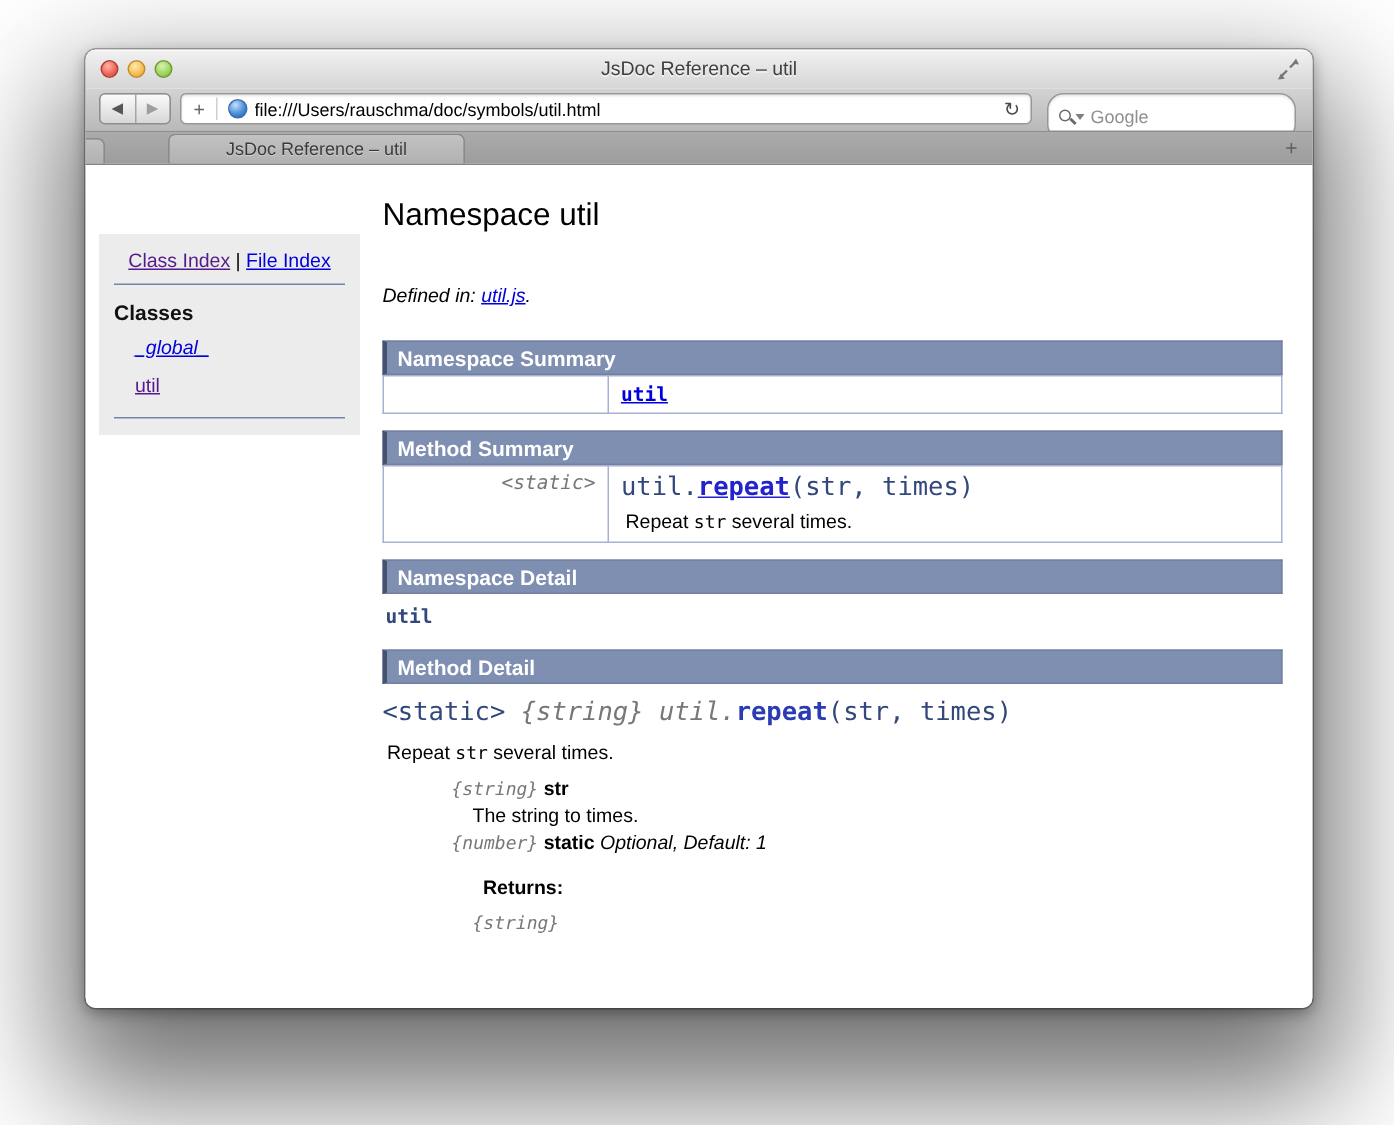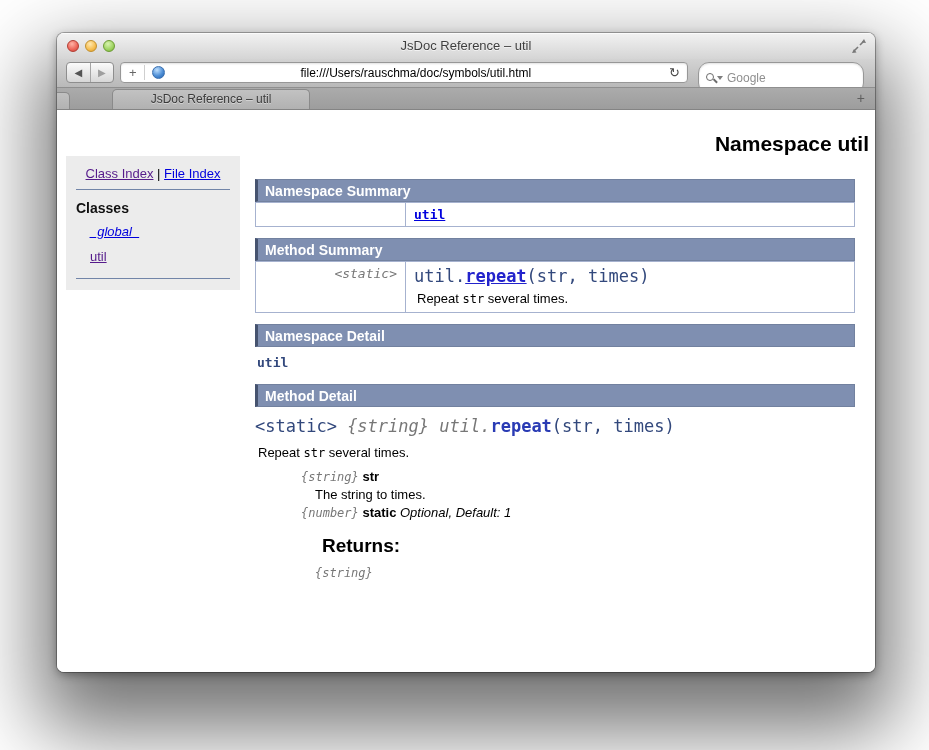"file:///Users/rauschma/doc/symbols/util." .addressbar .url { text-align: center -> none }
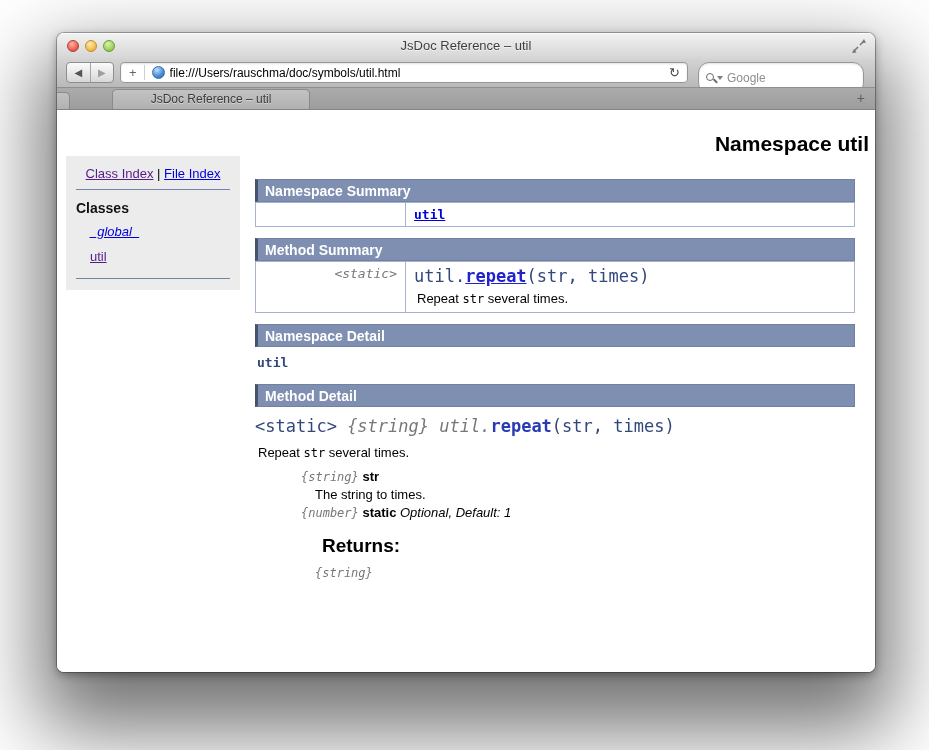"Namespace util" .doc-main h1 { font-weight: bold -> normal; text-align: right -> none }
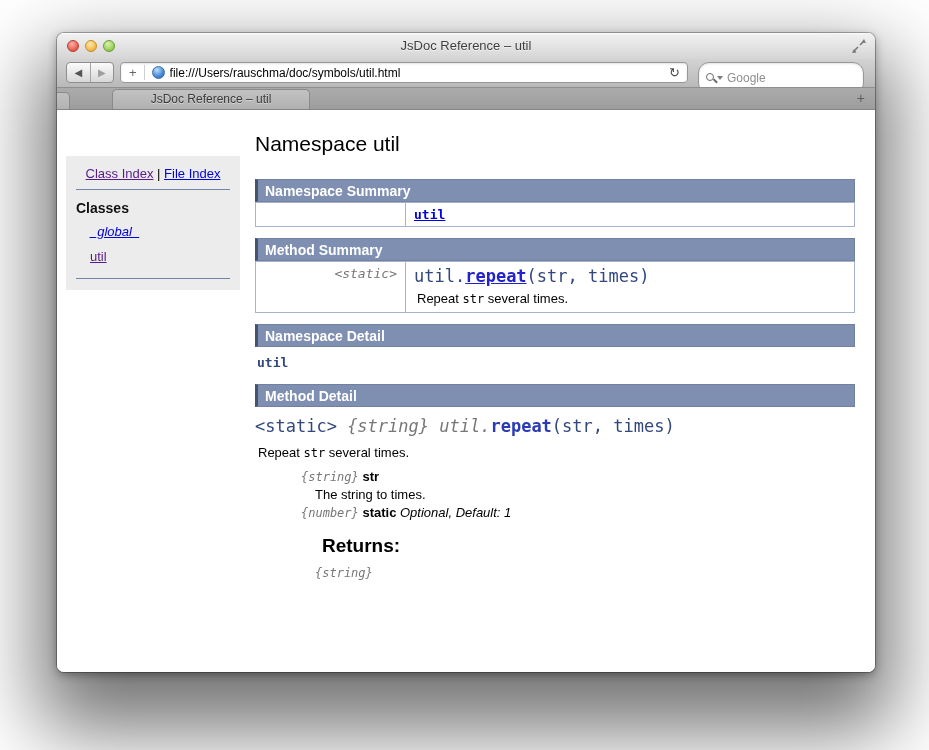"Defined in: util.js." div.defined-in { html: none -> <div> <span>Defined in: </span><a>util.js</a><span>.</span> </div> }
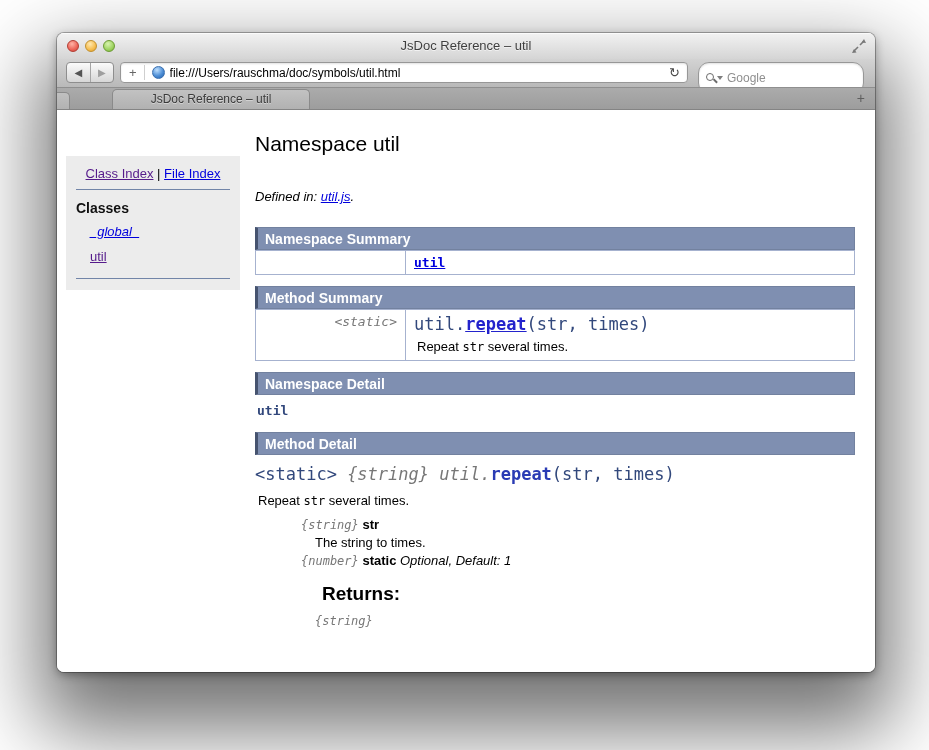"Returns:" .returns-label { font-size: 19px -> 13px }
